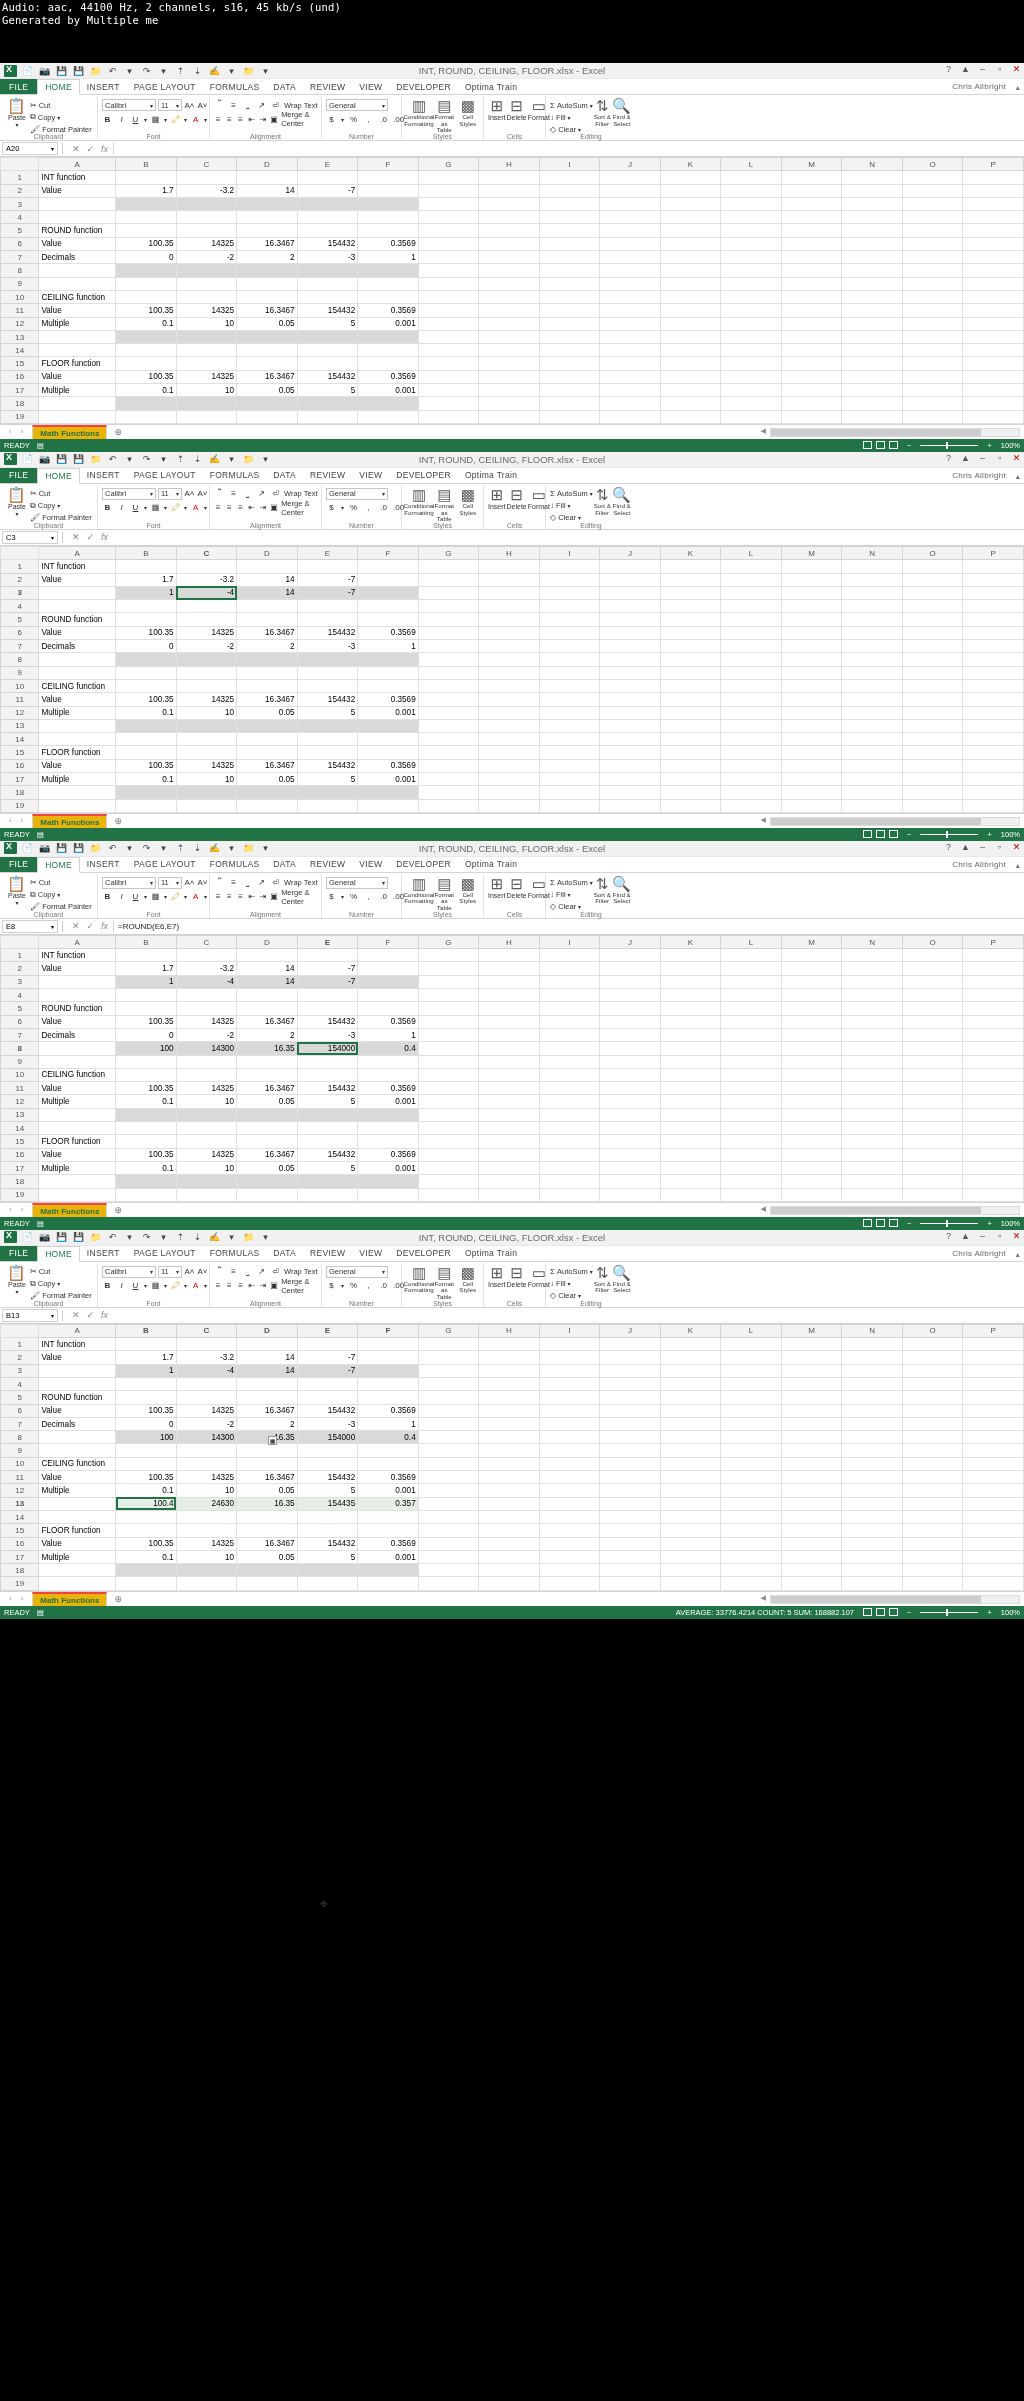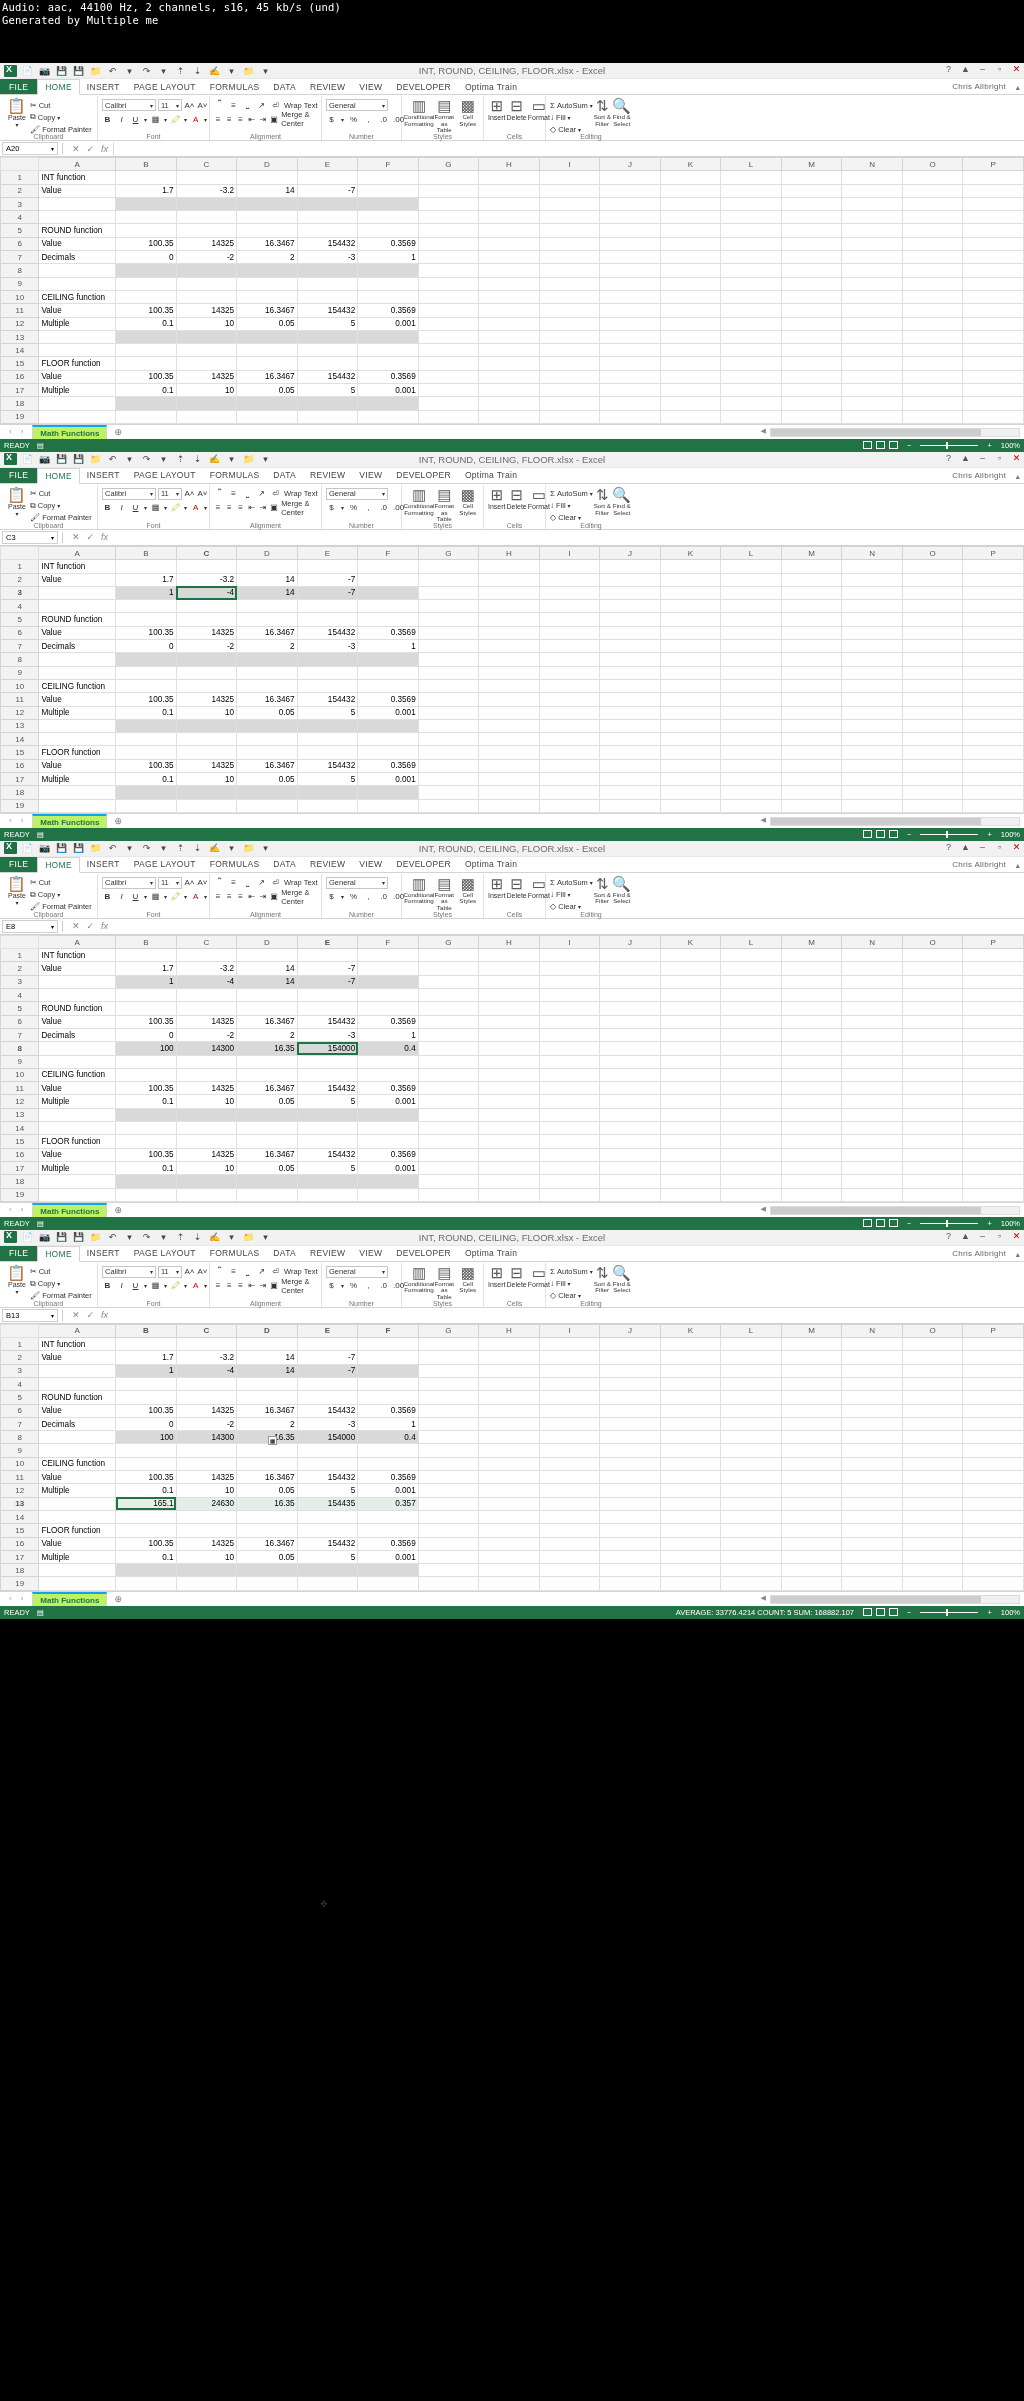"Math Functions" .sheettab { background: #bef264 -> #eab308; border-top: 2px solid #0ea5e9 -> 2px solid #ef4444 }
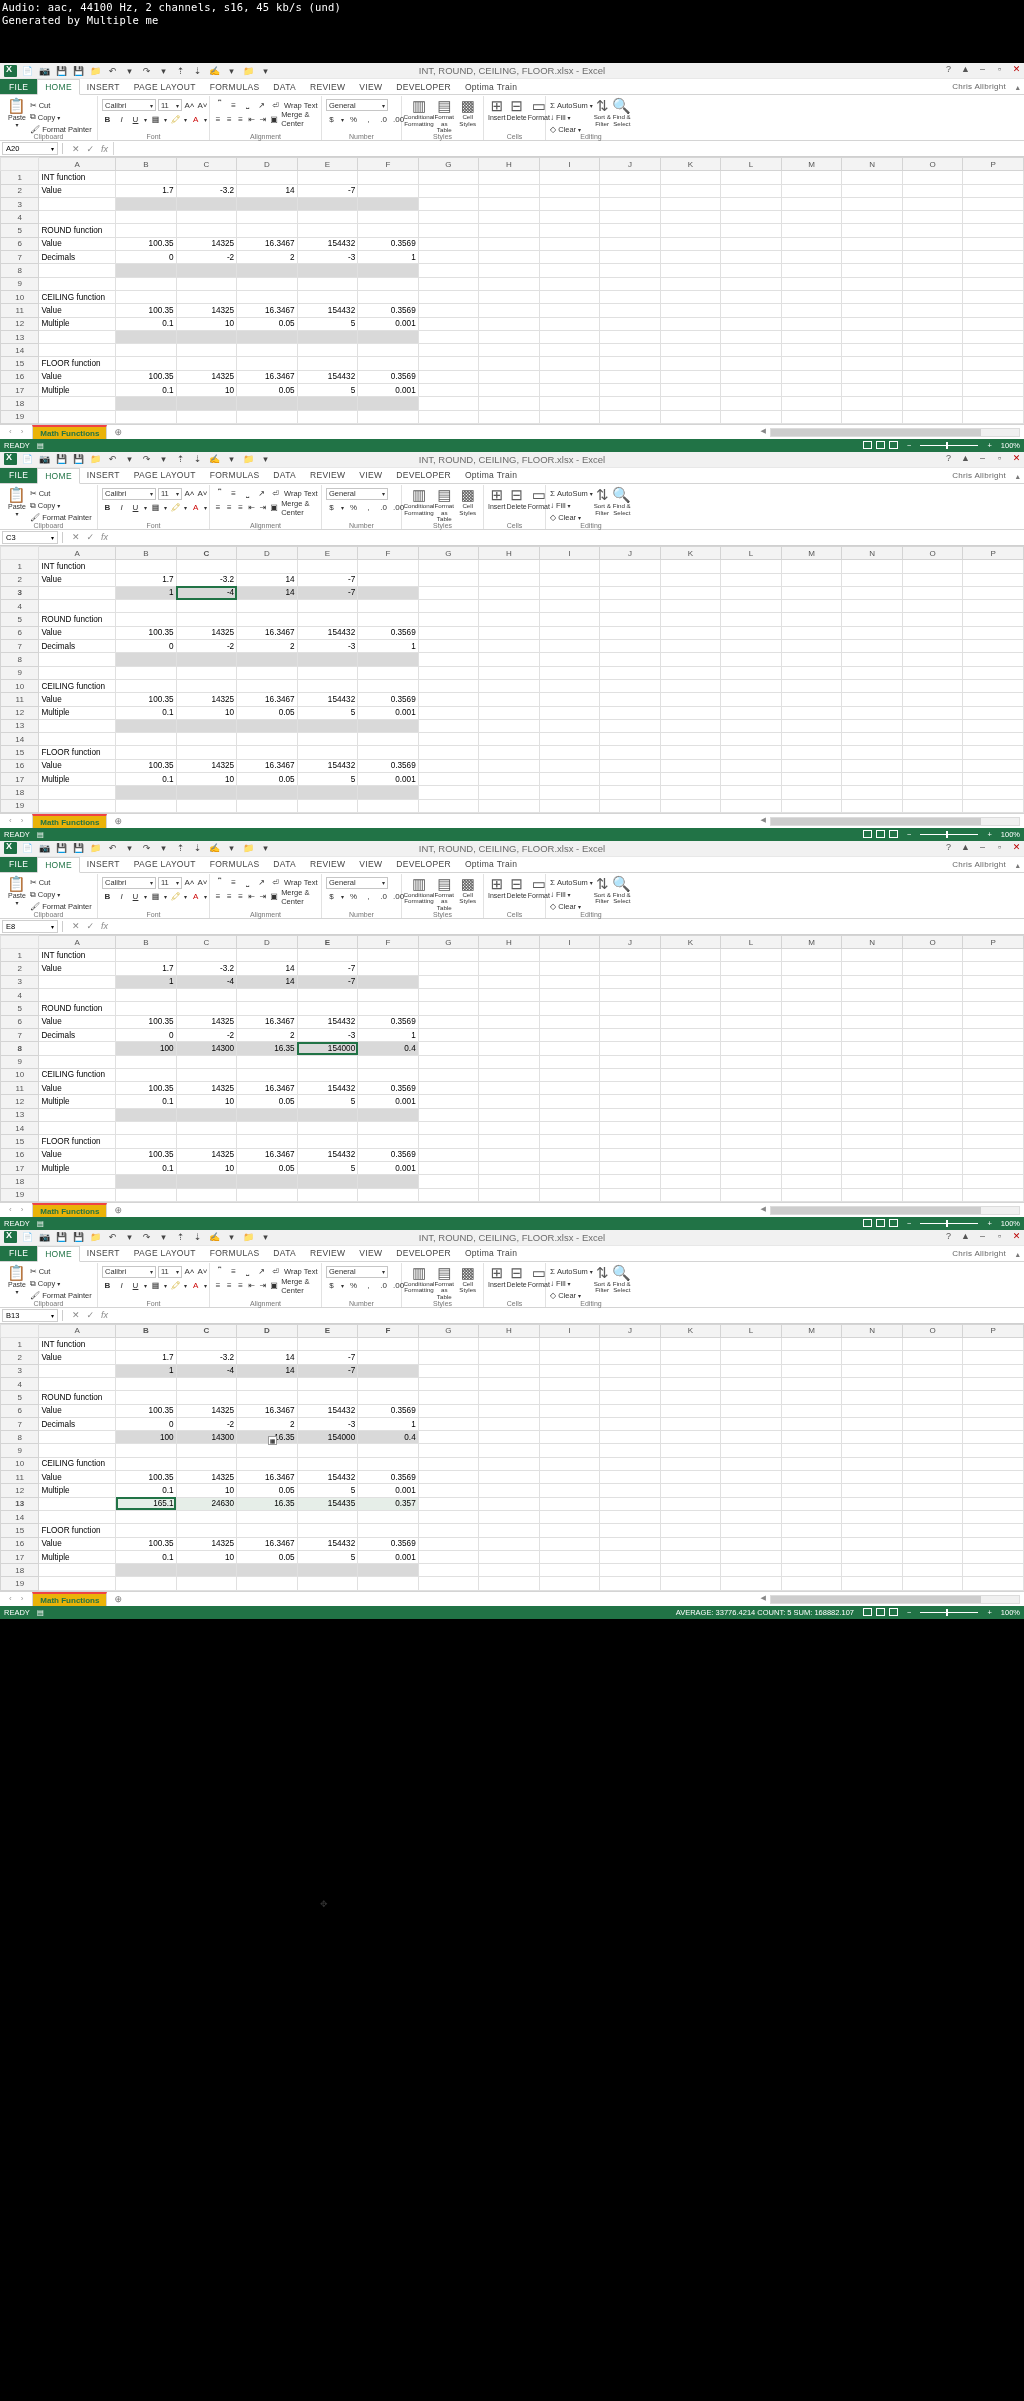"=ROUND(E6,E7)" div.finput { html: none -> <div>=ROUND(E6,E7)</div> }
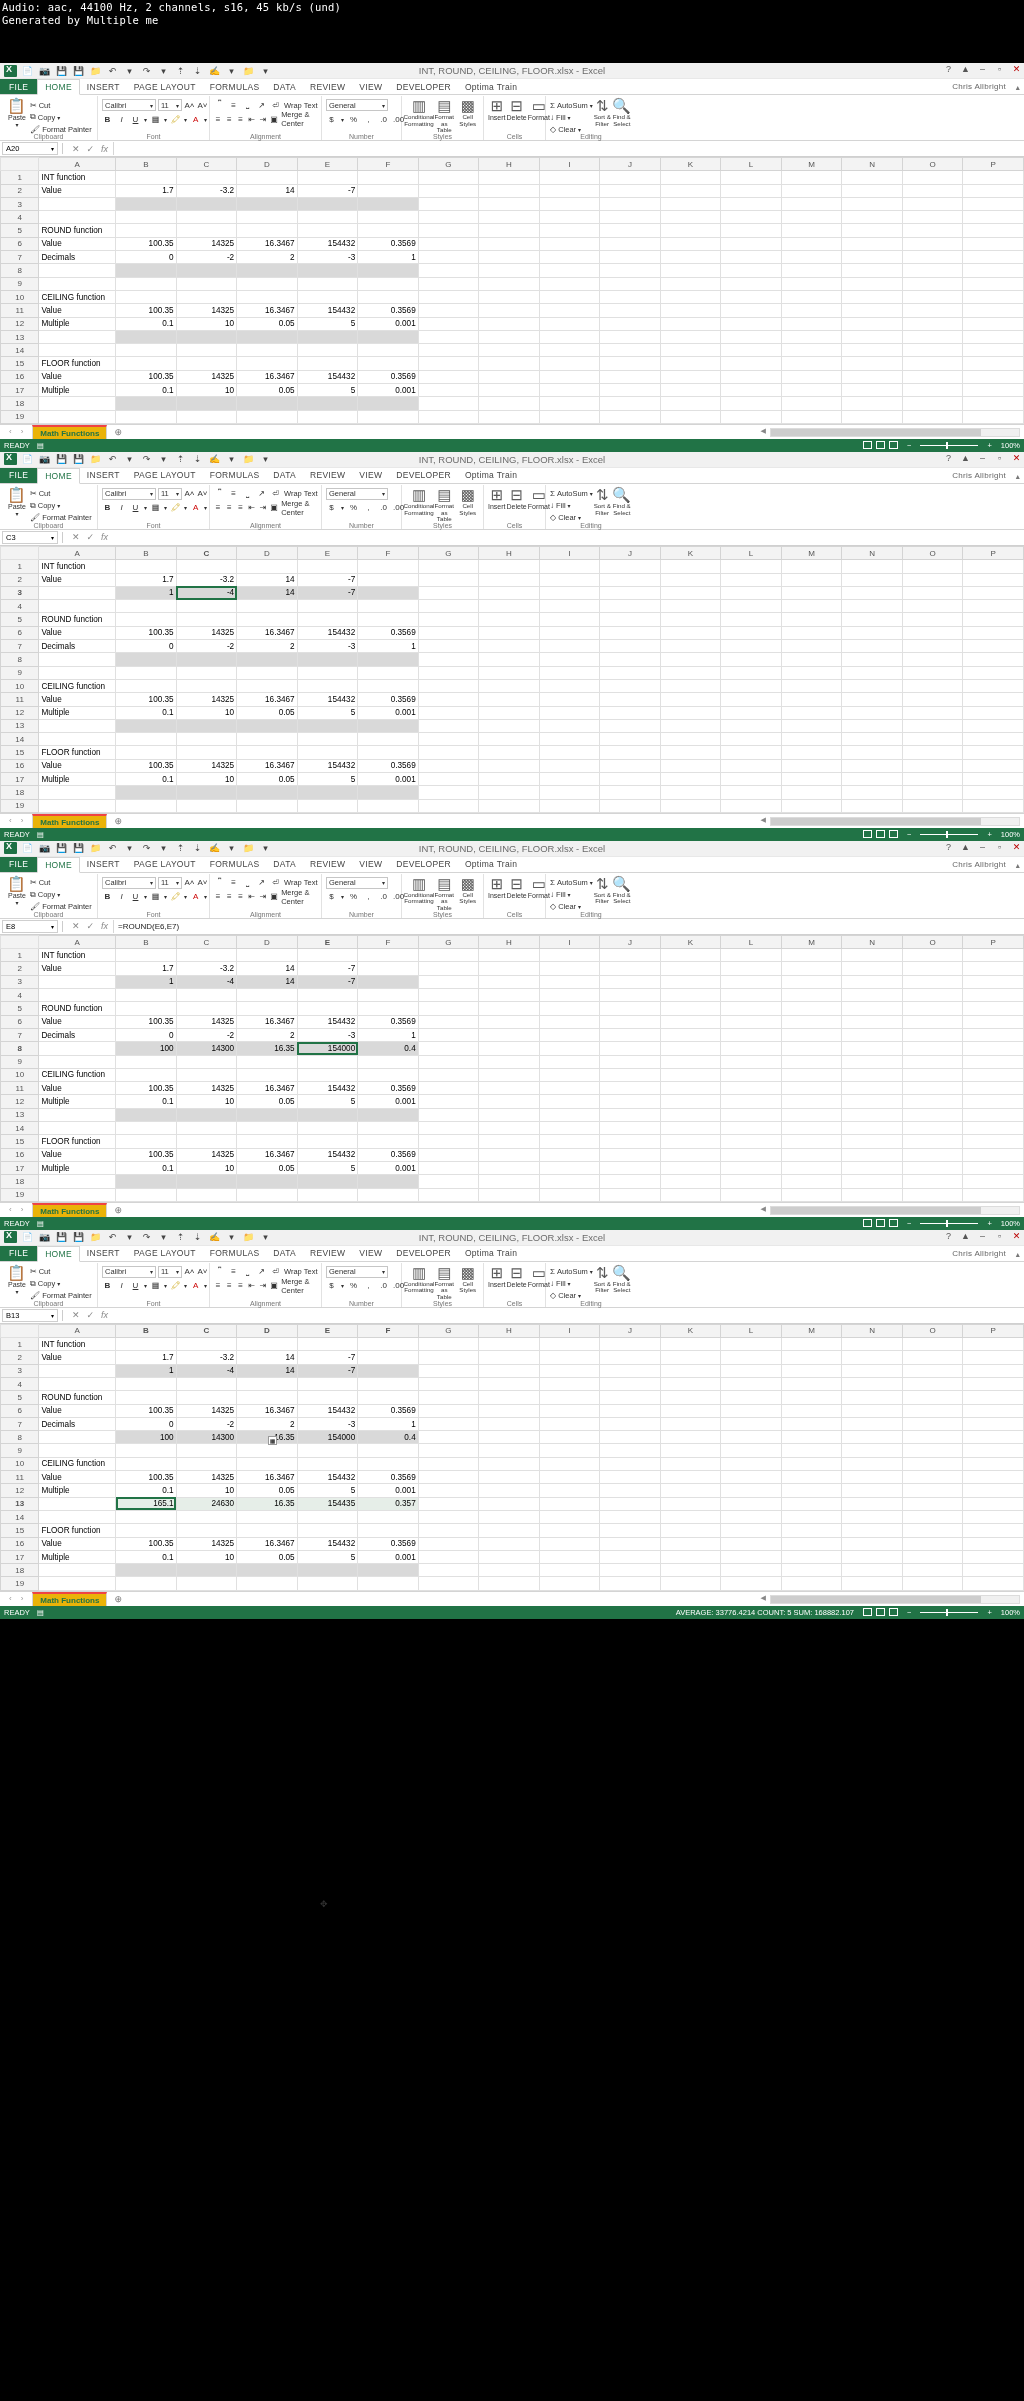"165.1" td.num { text: 165.1 -> 100.4 }
